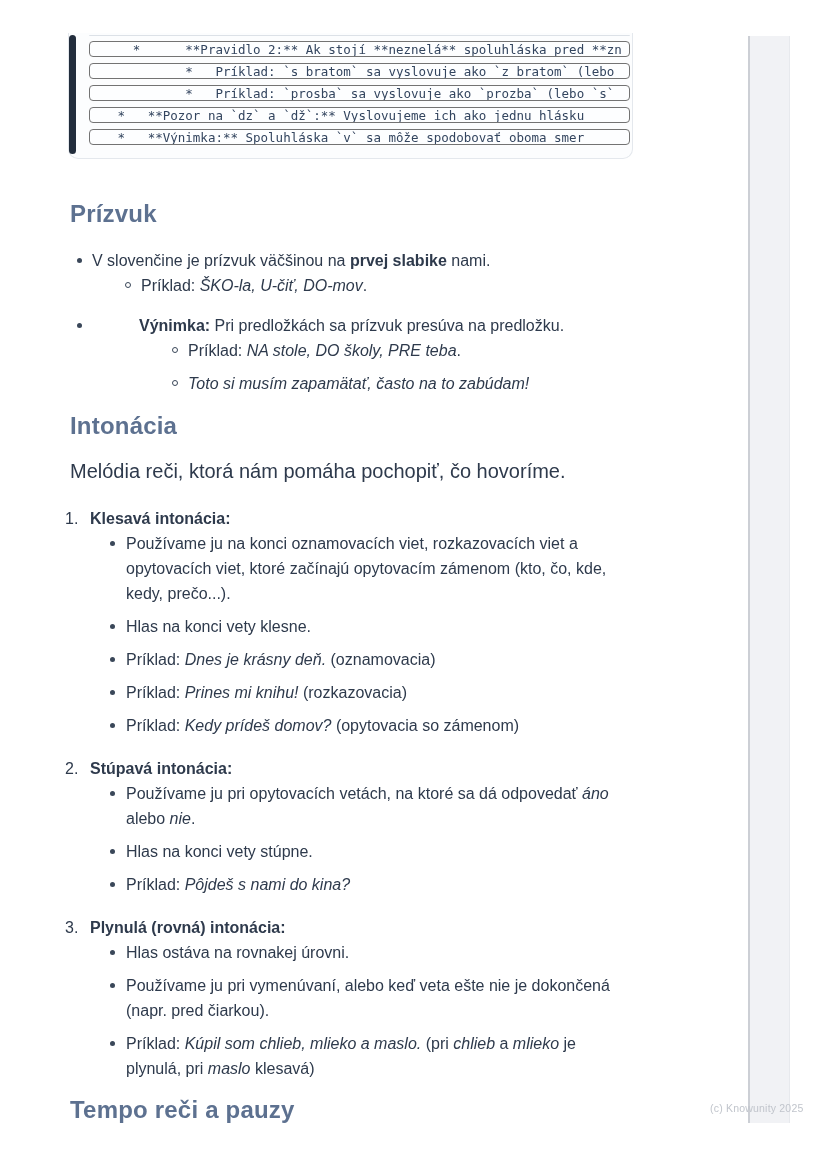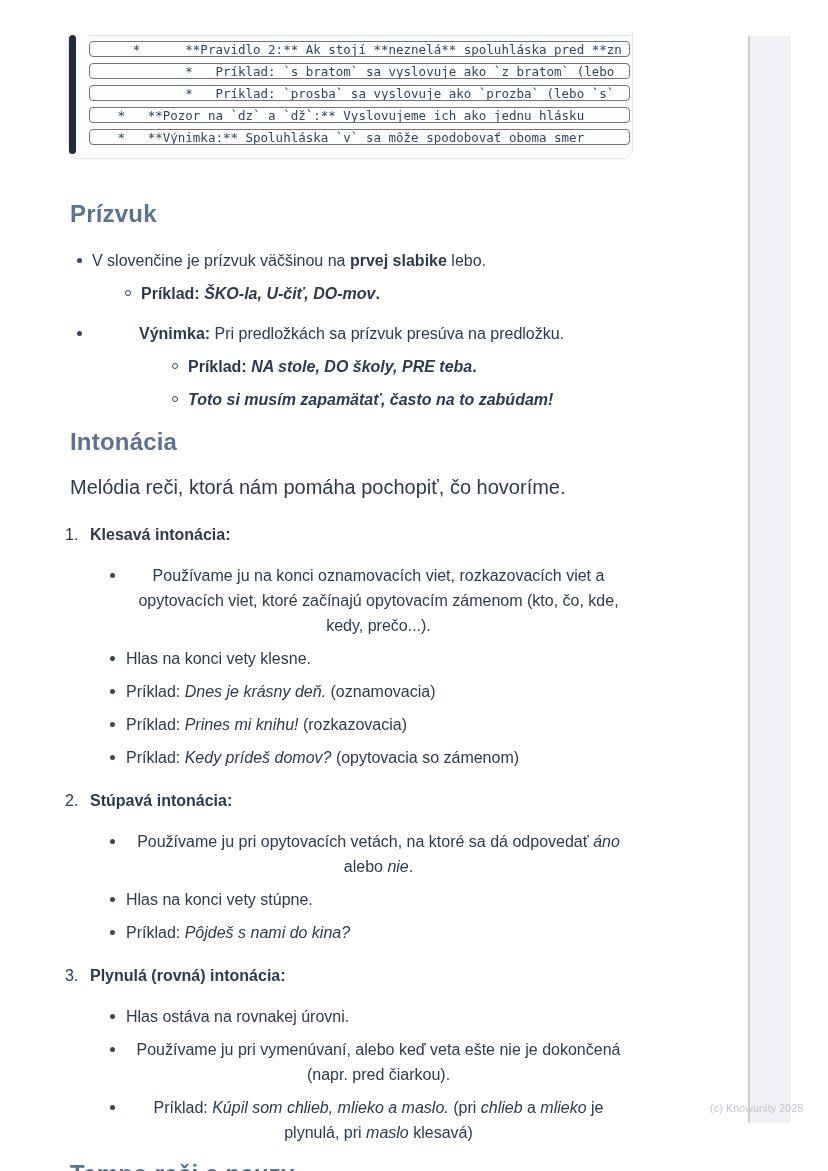"lebo." span { text: lebo -> nami }
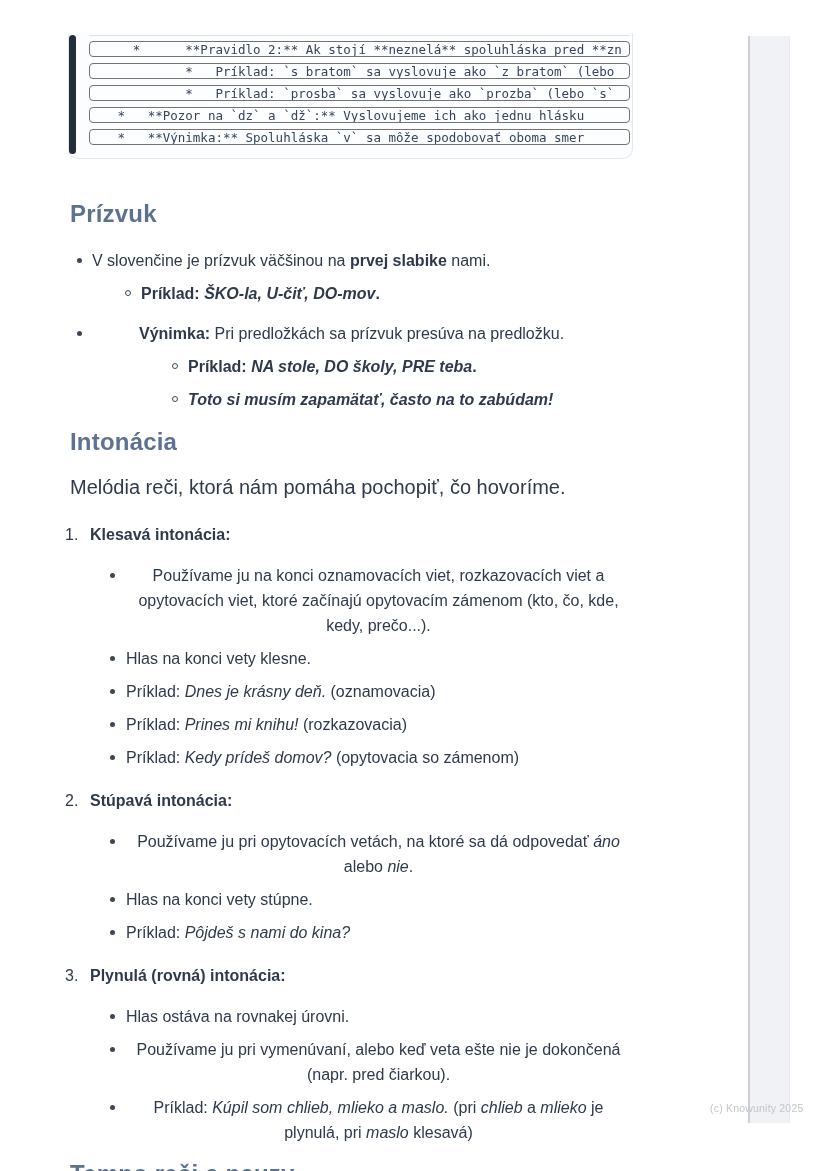"Príklad: ŠKO-la, U-čiť, DO-mov." .subul { font-weight: bold -> none; margin-top: 8px -> 0 }
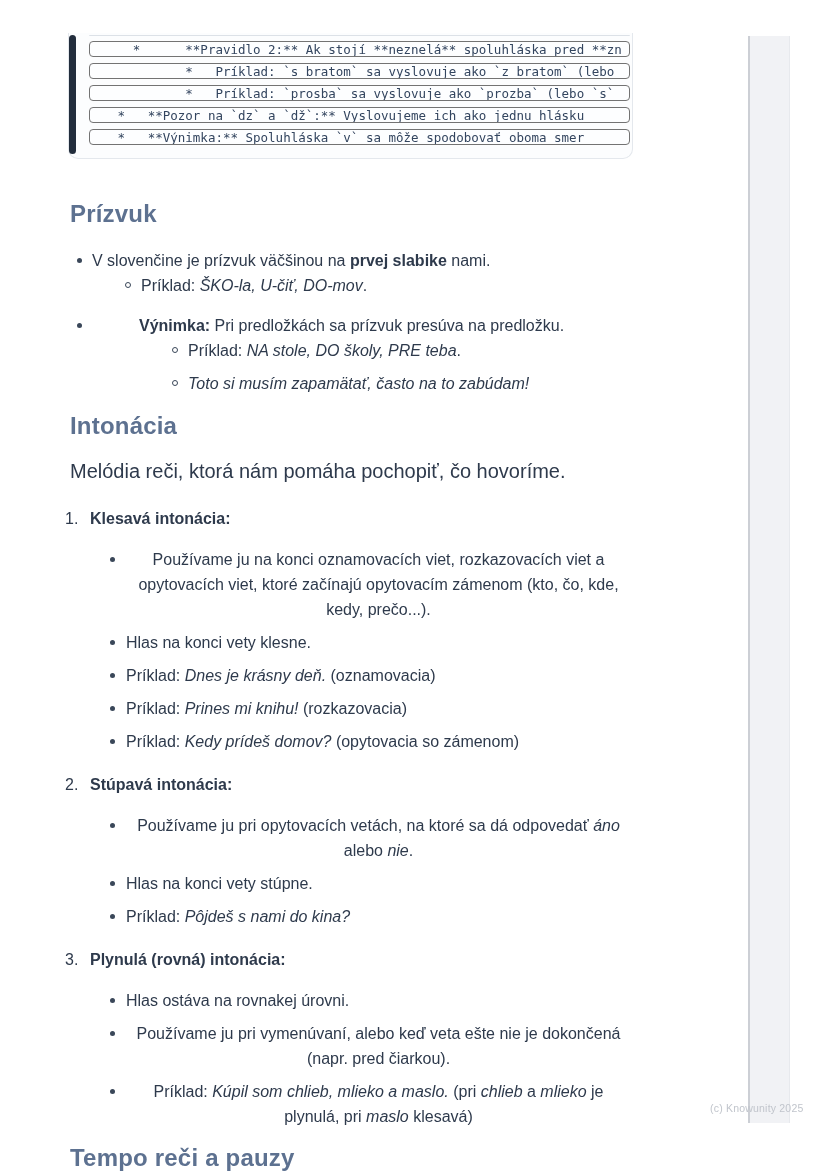"Používame ju na konci oznamovacích" .oli-bullets { margin-top: 16px -> 0; text-align: center -> none }
